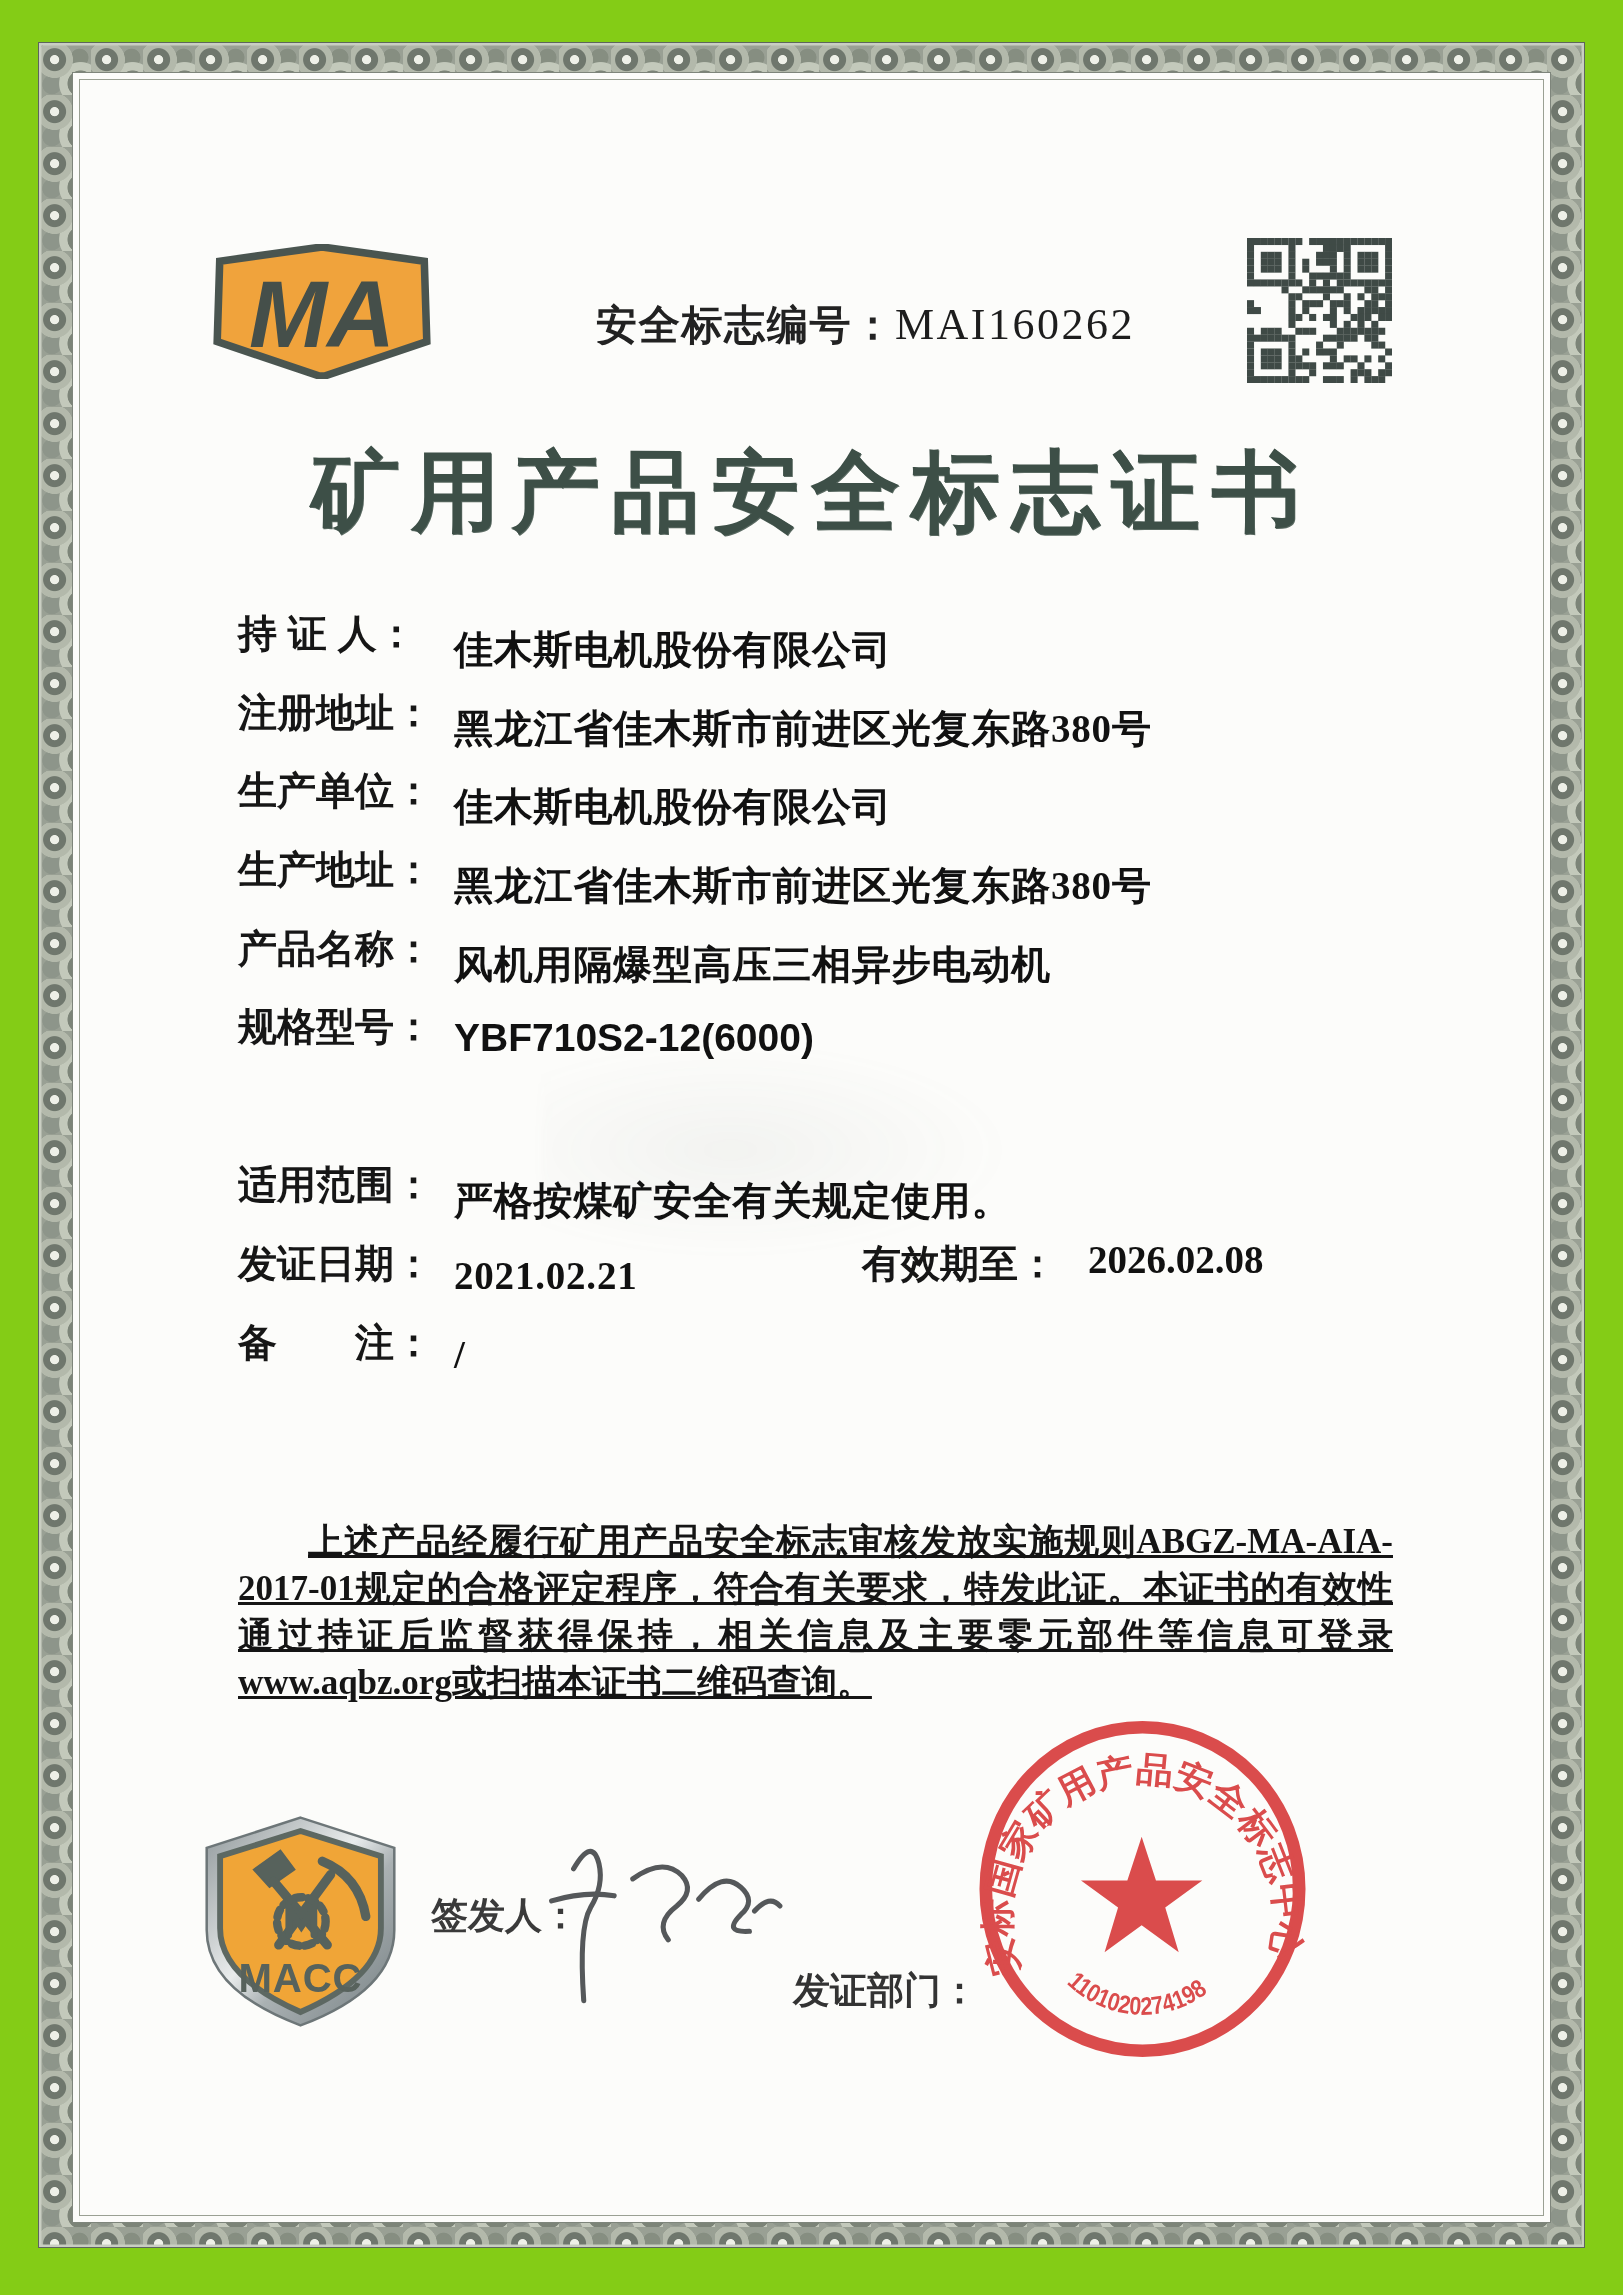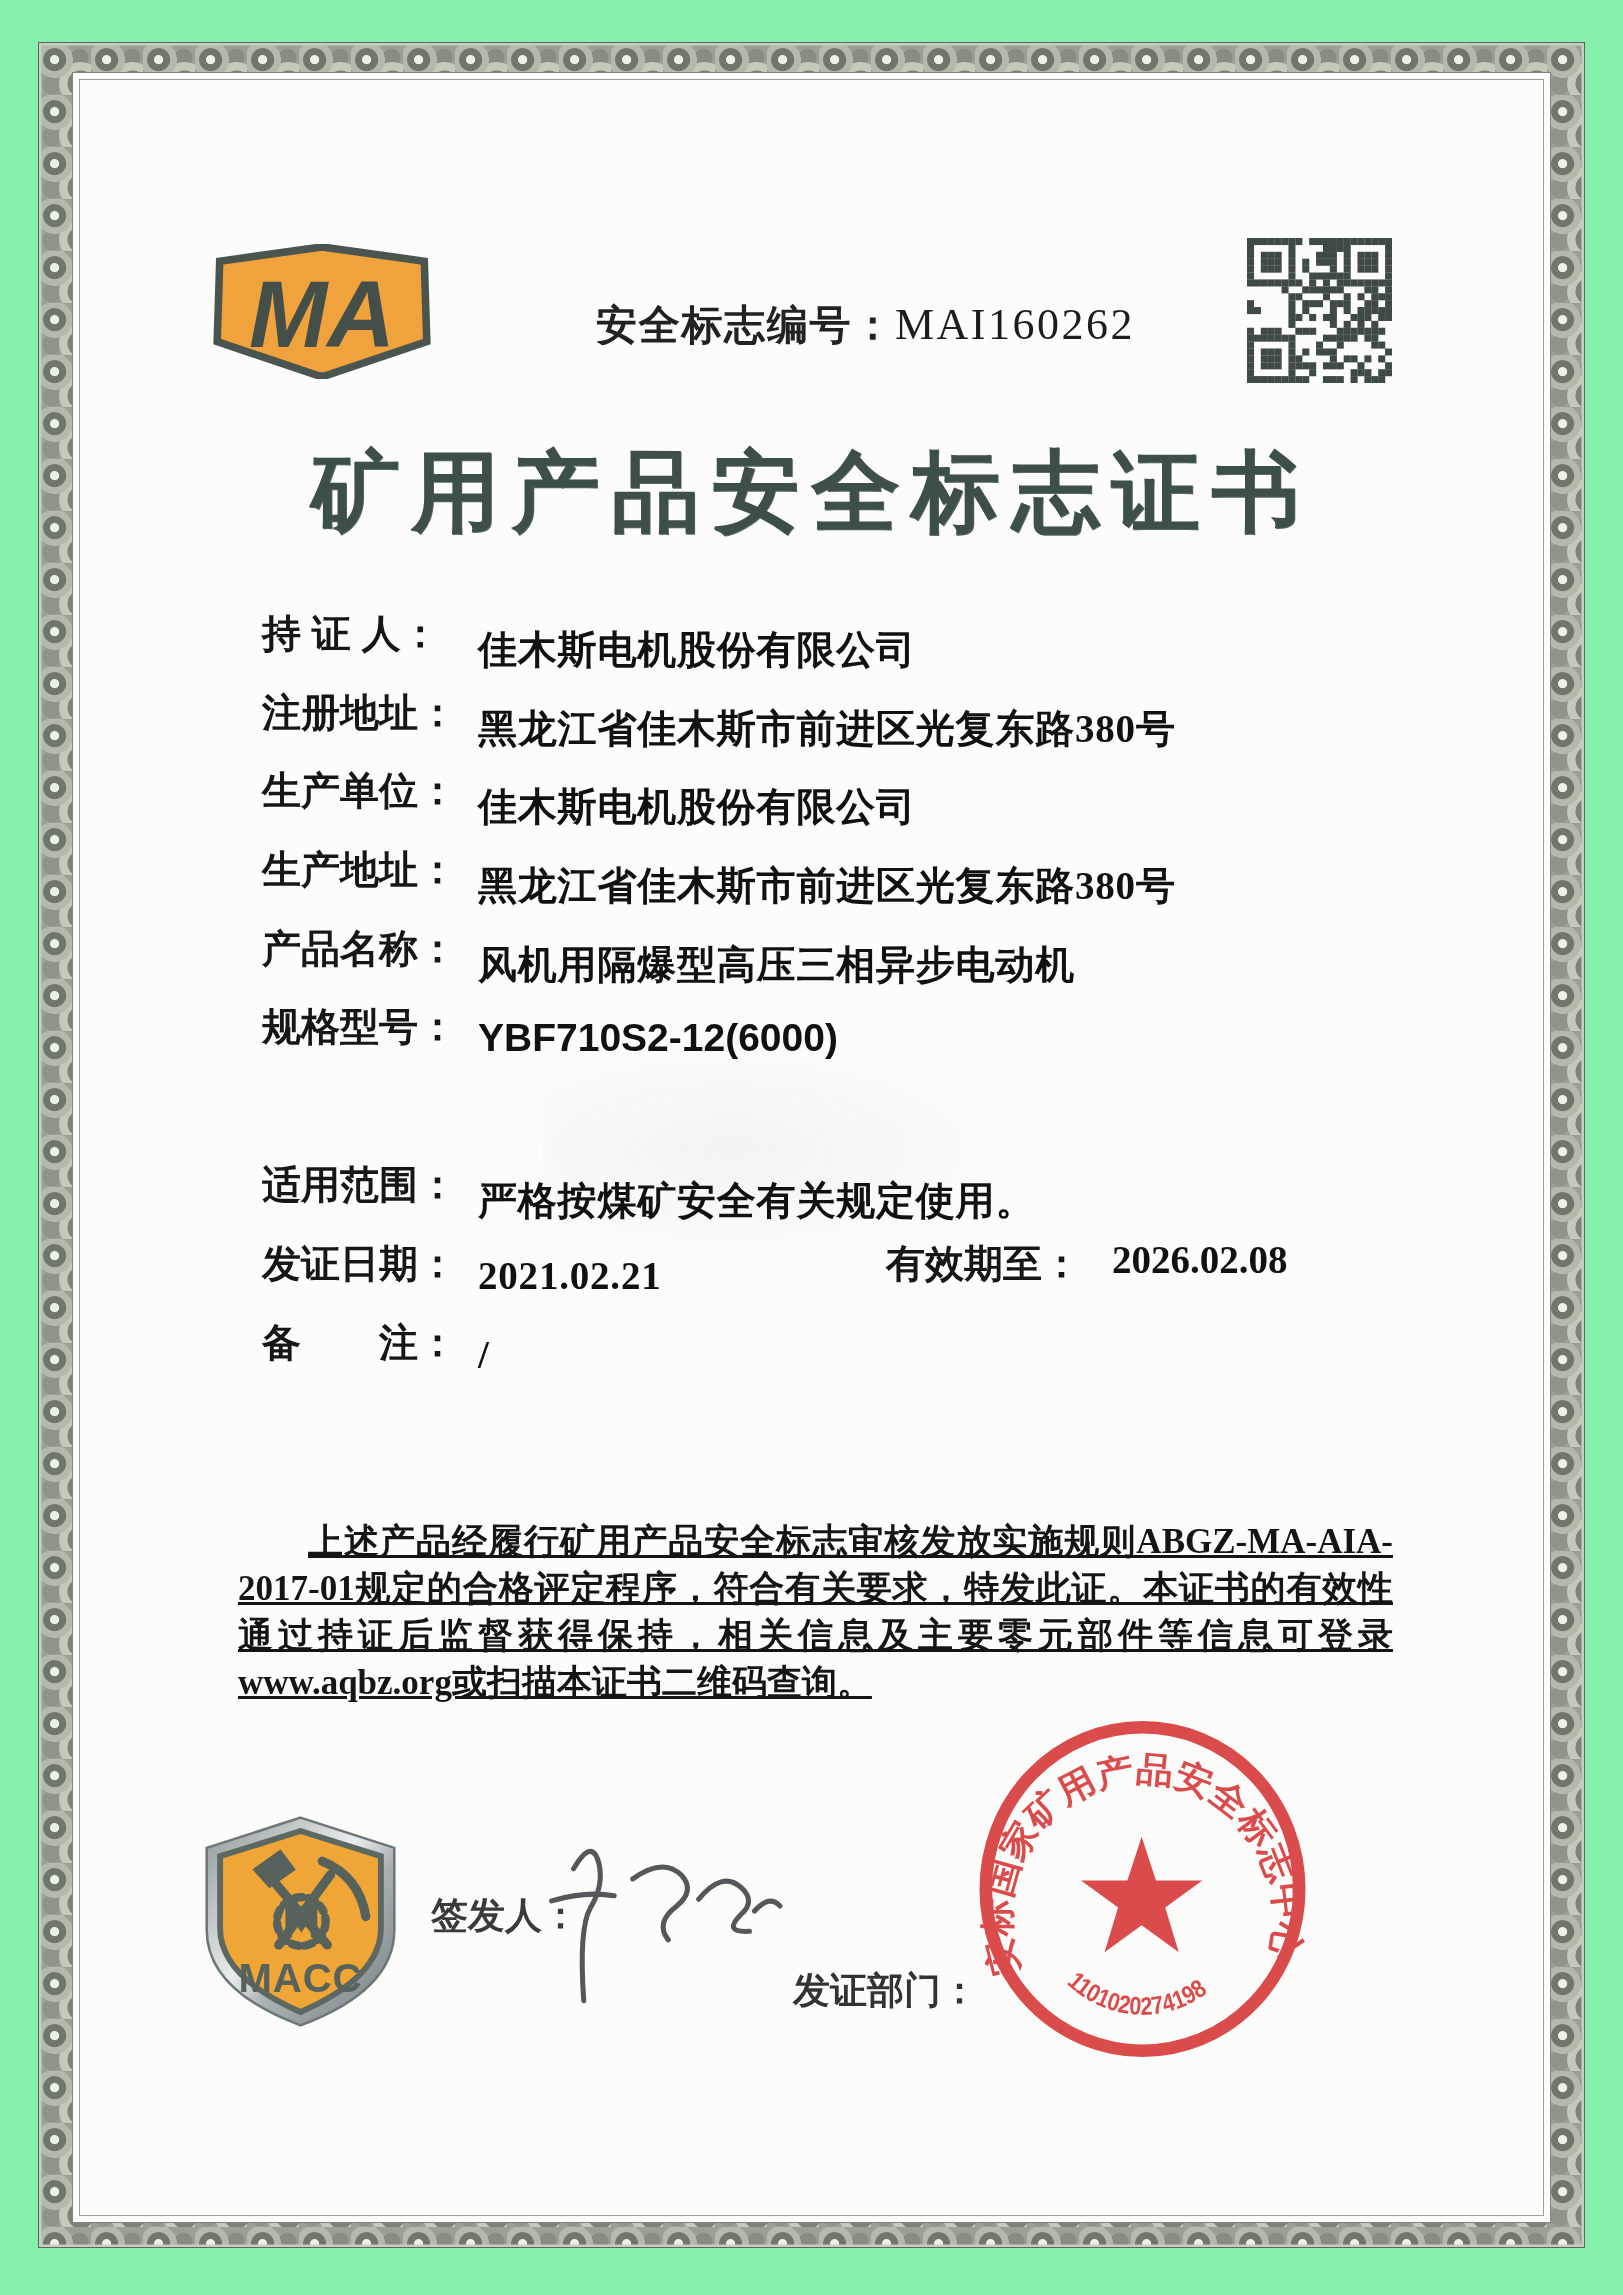"MA" #page { background: #86efac -> #84cc16 }
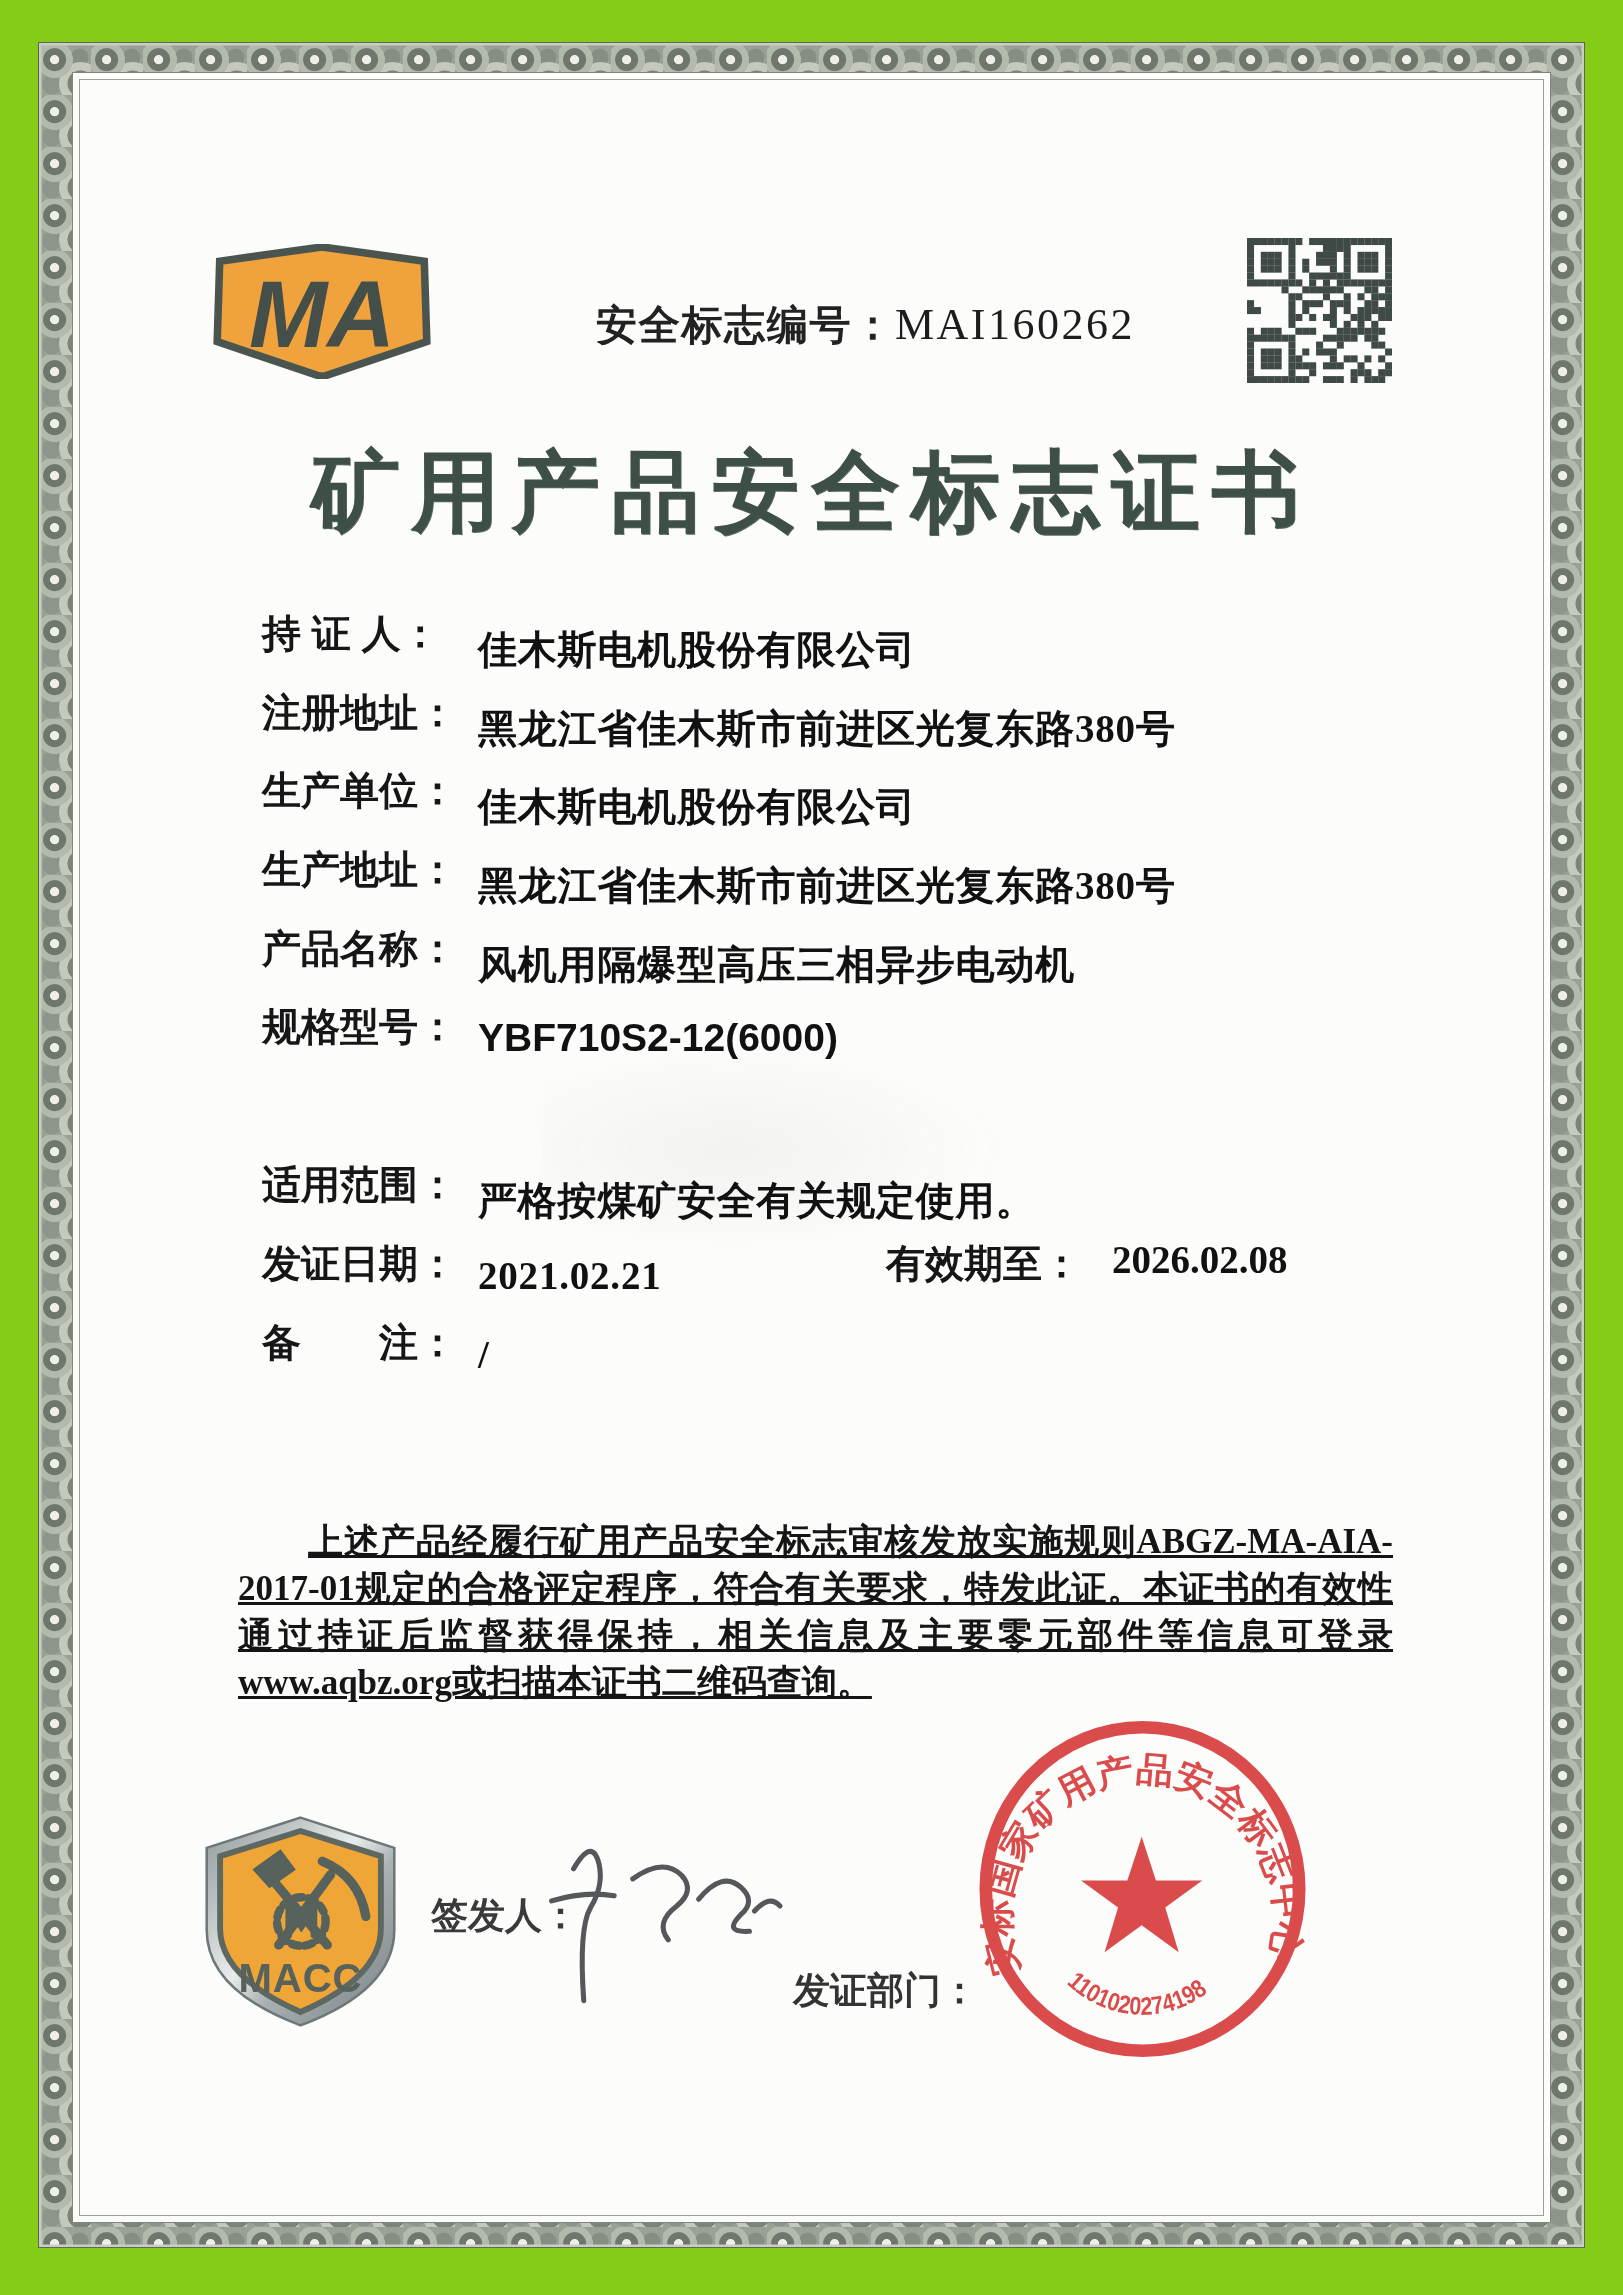"持 证 人：" .row { margin-left: 24px -> none }
